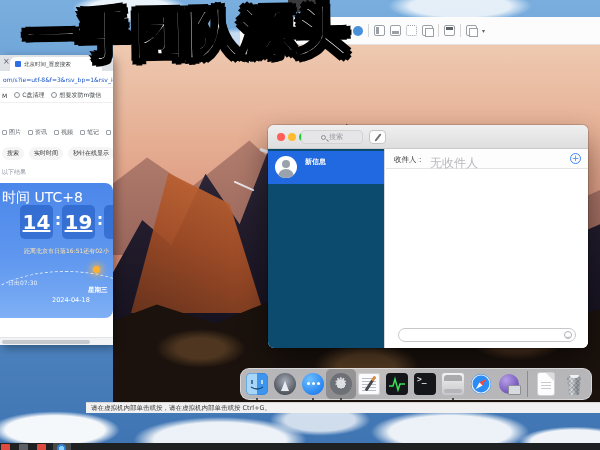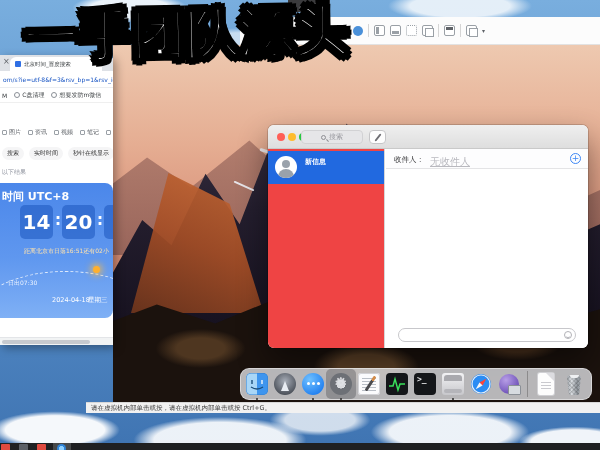"新信息" .sidebar { background: #ef4444 -> #0c4a6e }
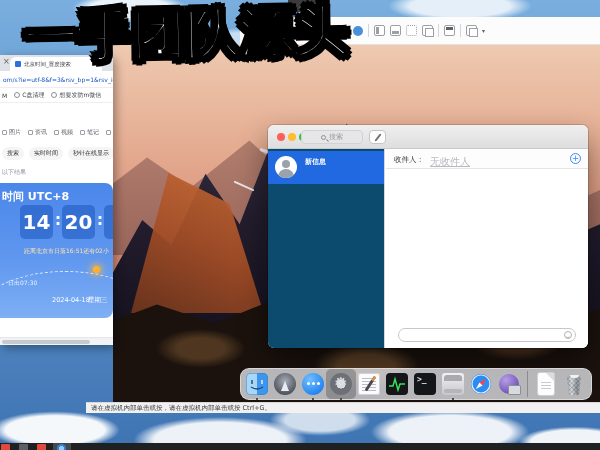"无收件人" .to-ph { font-size: 10px -> 12px; text-decoration: underline -> none }
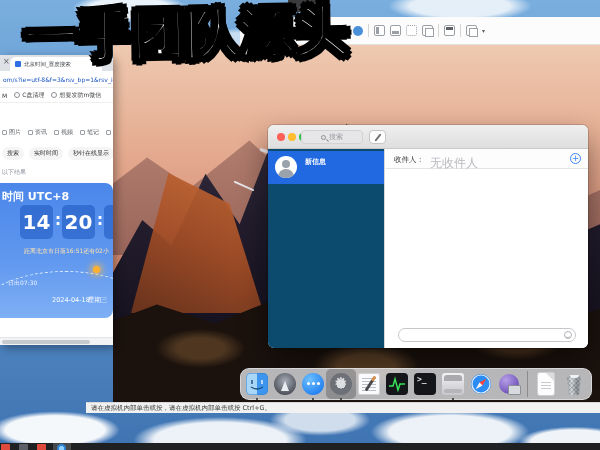"时间 UTC+8" .cw-head { font-size: 11px -> 14px; font-weight: bold -> normal }
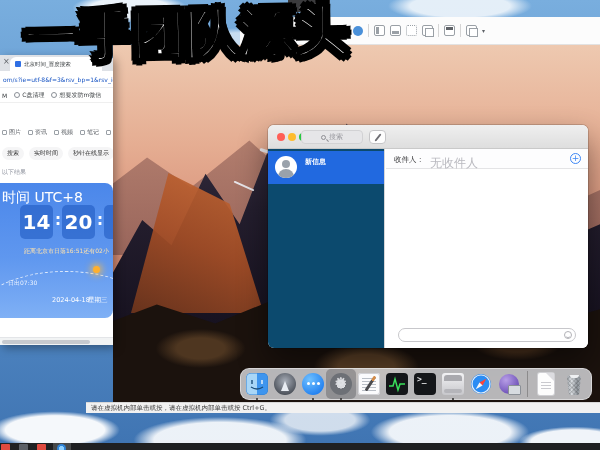"14" .tile { text-decoration: none -> underline }
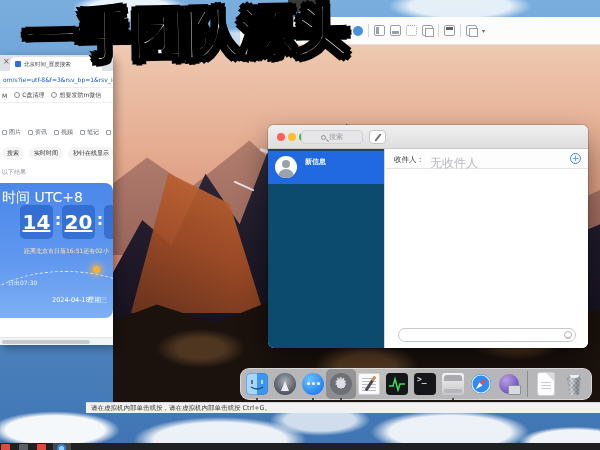"20" span.tile { text: 20 -> 19 }
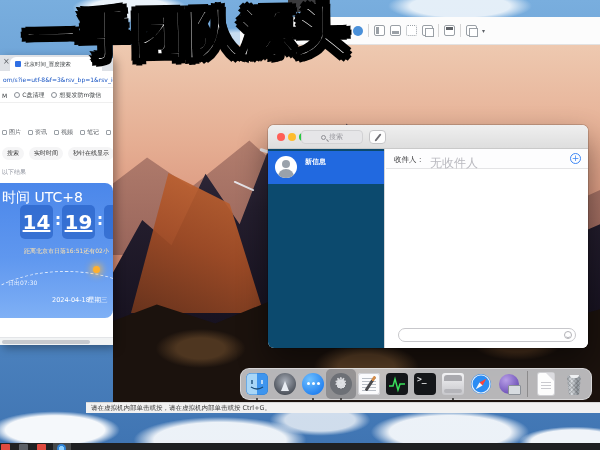"星期三" .cw-week { font-weight: normal -> bold; top: 113px -> 103px }
